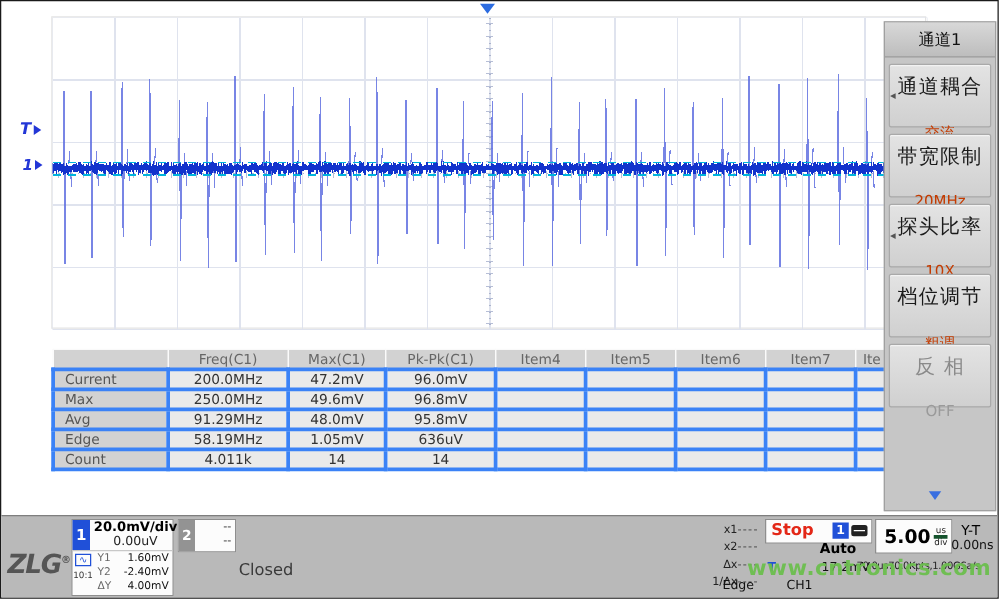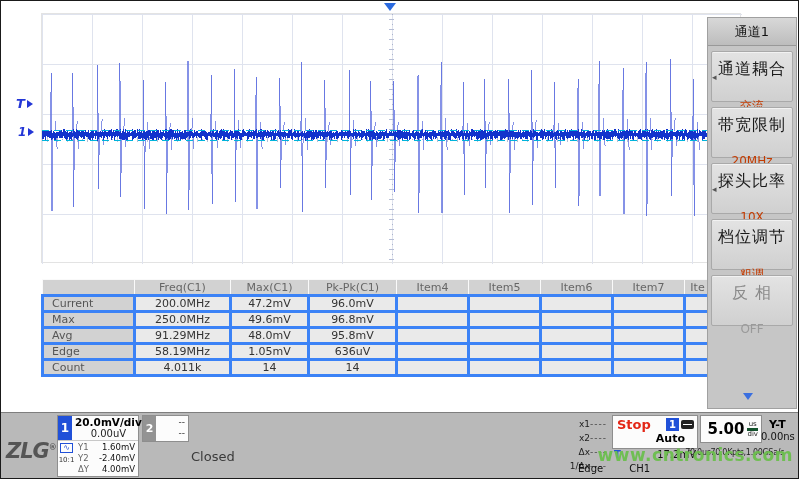"Stop" .trig-box { height: 34px -> 20px }
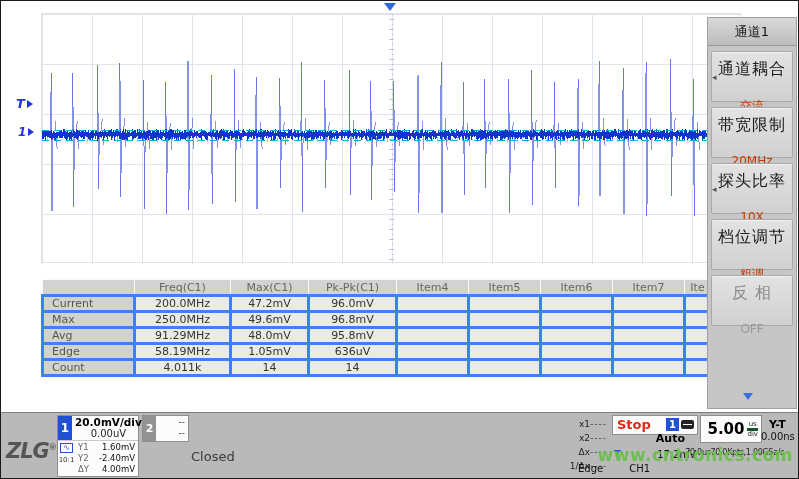"Y-T" .yt-mode { font-weight: bold -> normal }
